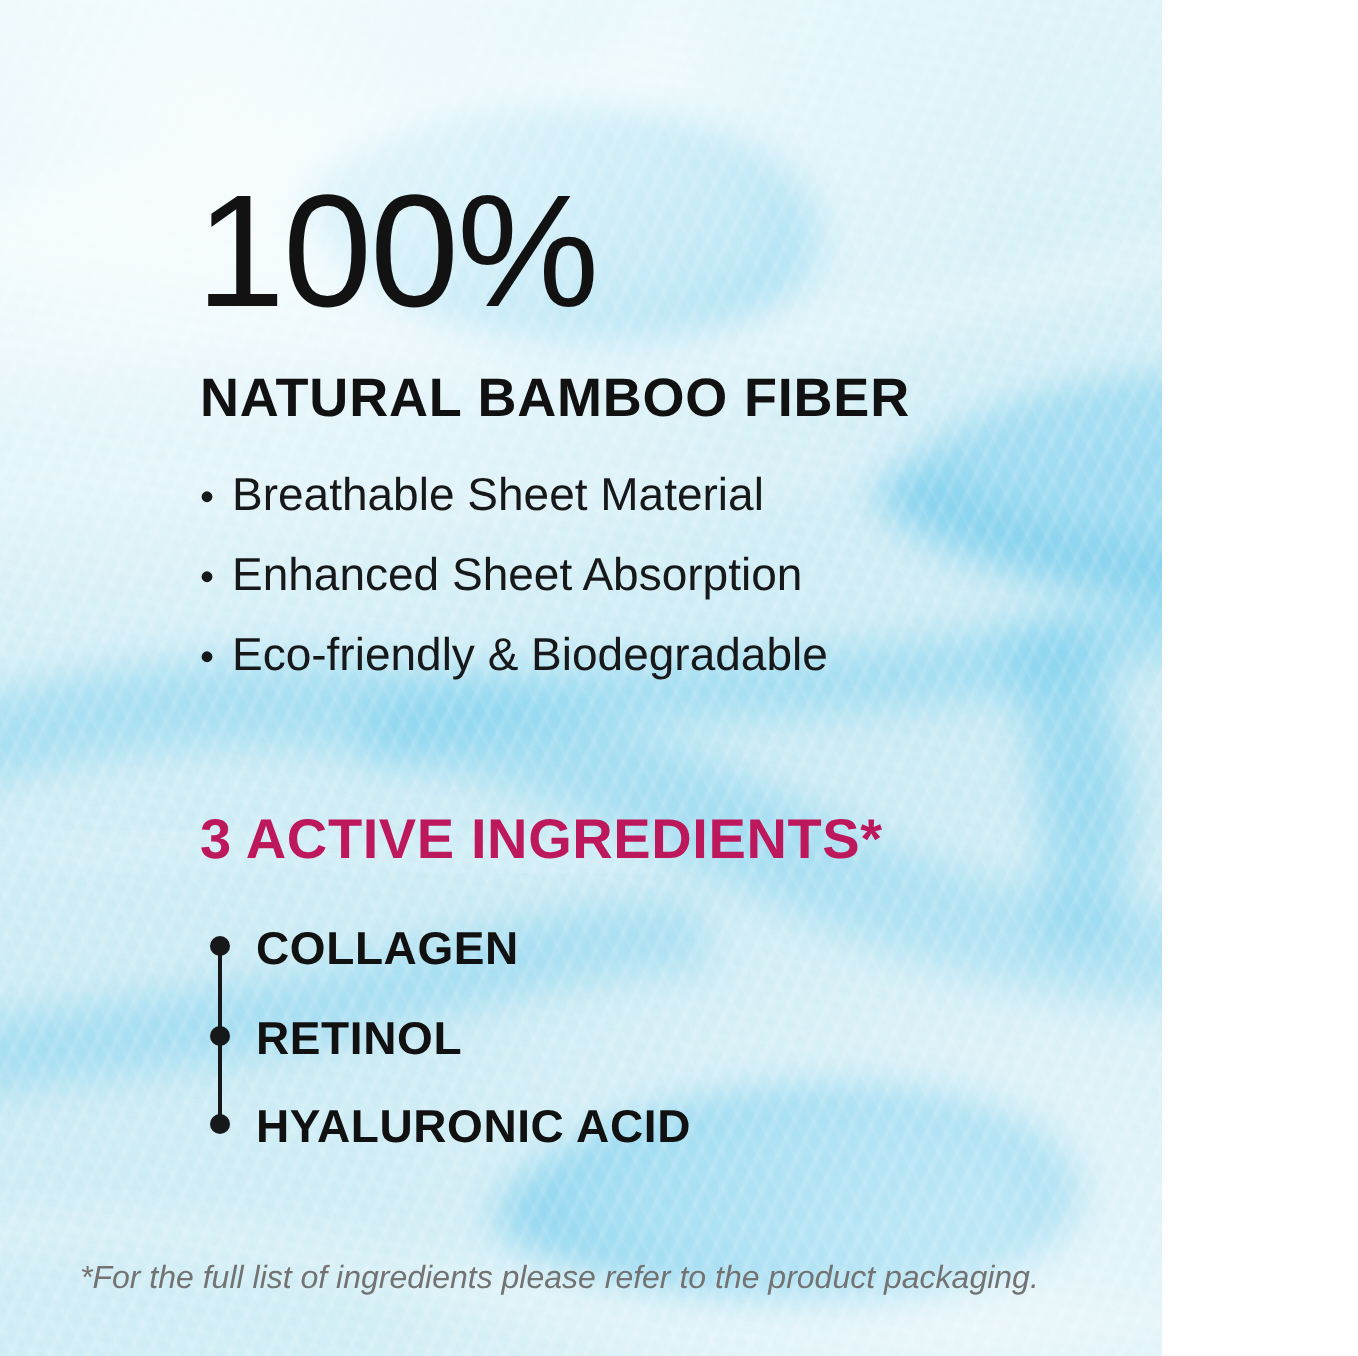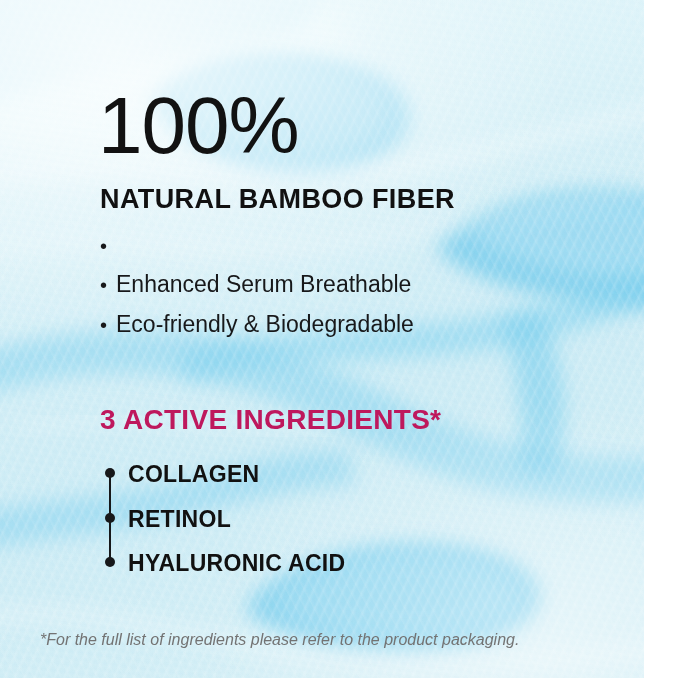"100%" #poster { width: 644px -> 581px }
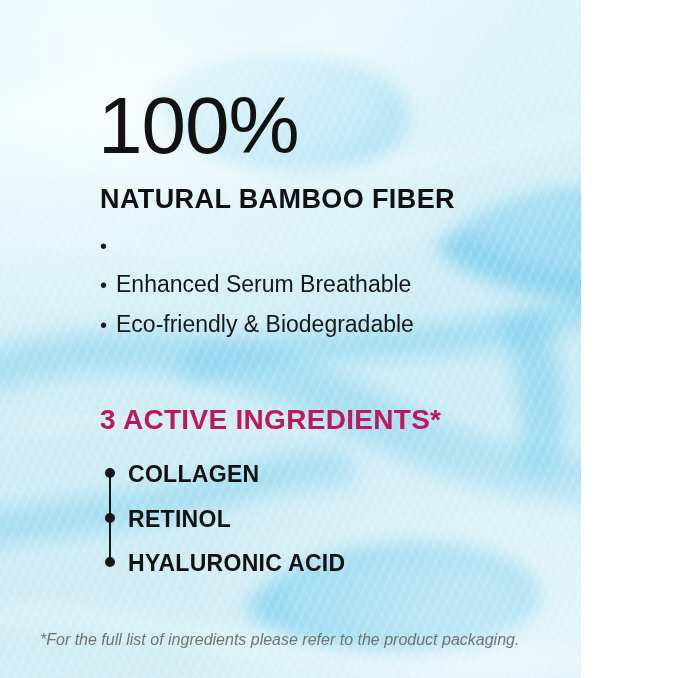"Breathable Sheet Material" span { html: none -> <span>Breathable Sheet Material</span> }
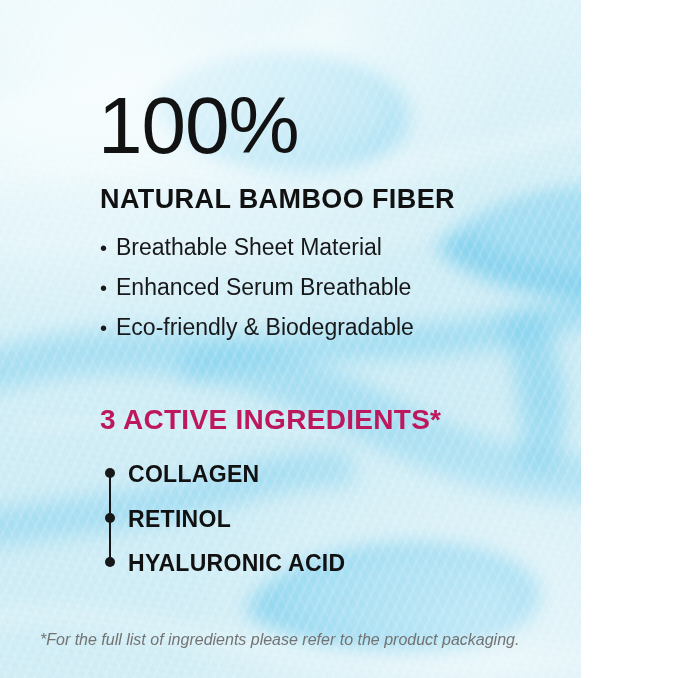"Enhanced Serum Breathable" span { text: Serum Breathable -> Sheet Absorption }
